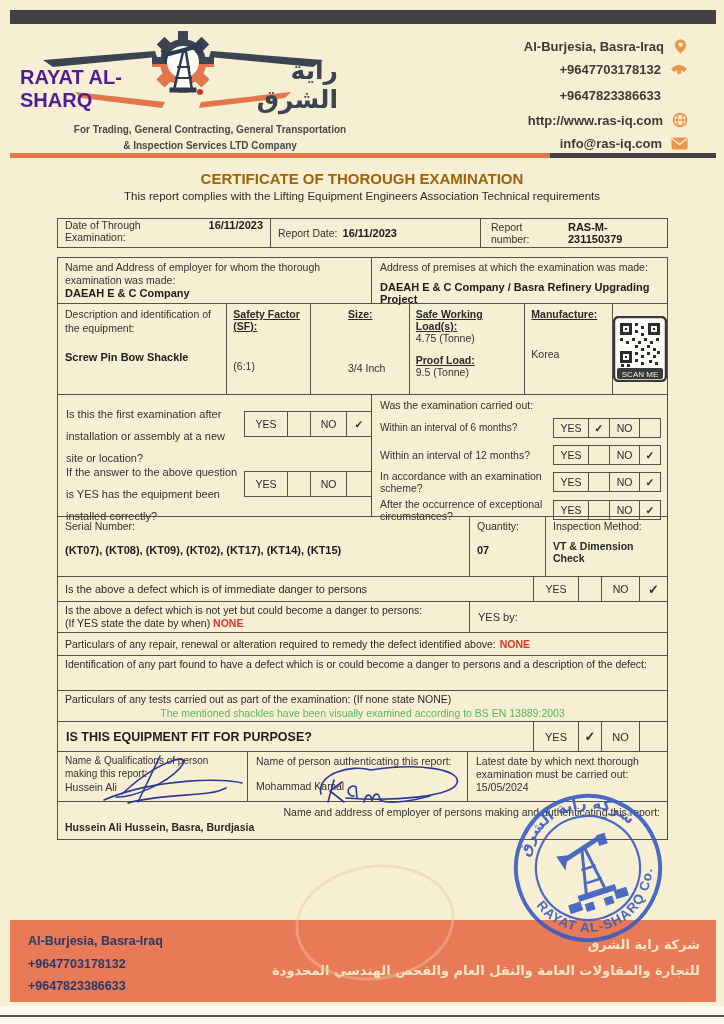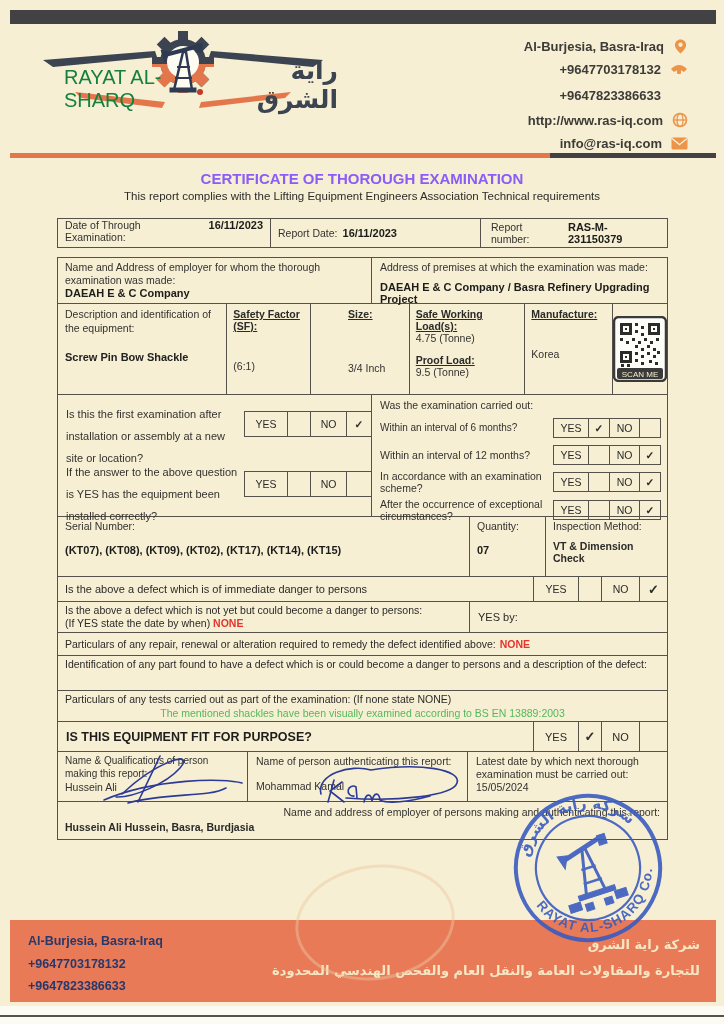"RAYAT AL-SHARQ" div.abs { color: #15803d -> #4c1d95; font-weight: normal -> bold; margin-left: 44px -> none }
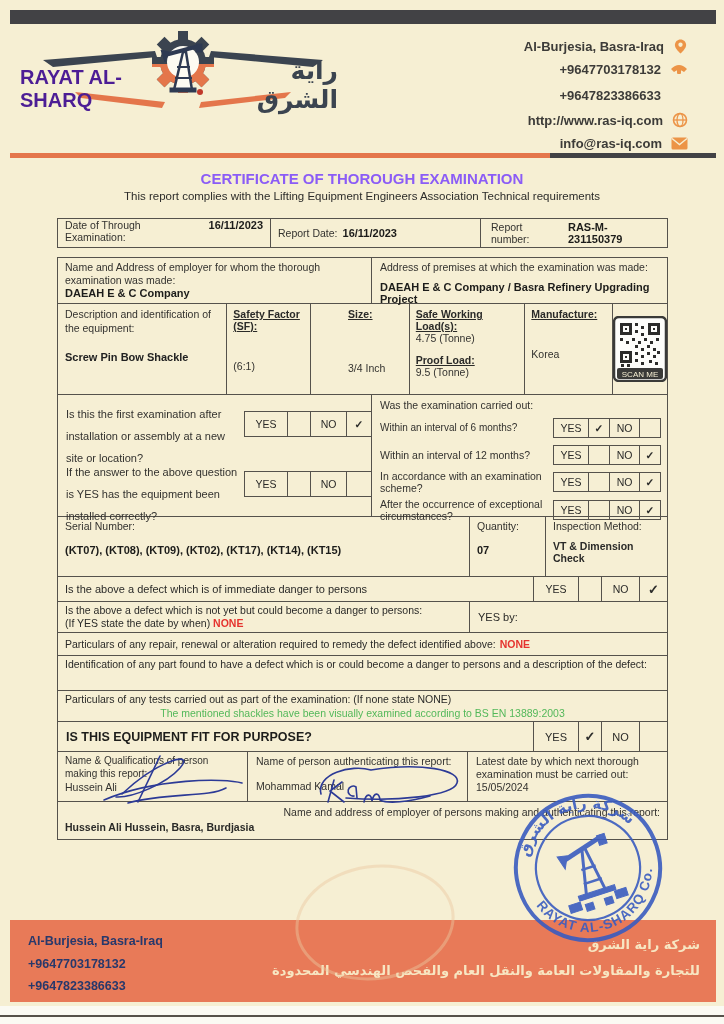"For Trading, General Contracting," div.abs { html: none -> <div> <div>For Trading, General Contracting, General Transportation</div> <div>&amp; Inspection Services LTD Company</div> </div> }
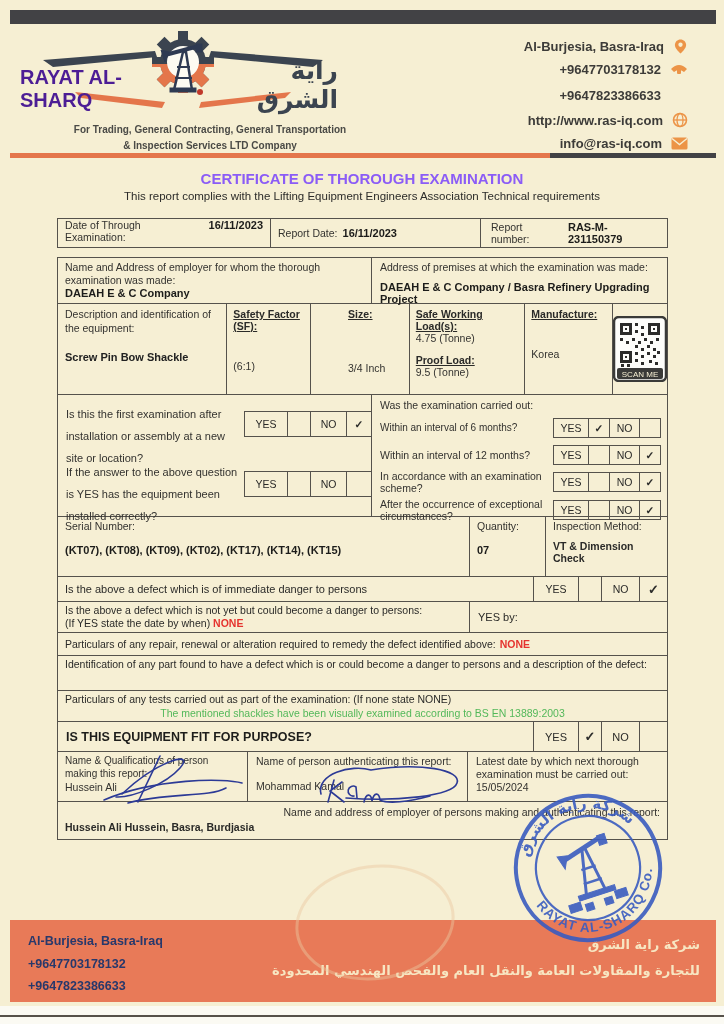"CERTIFICATE OF THOROUGH EXAMINATION" div.abs { color: #8b5cf6 -> #a16207 }
